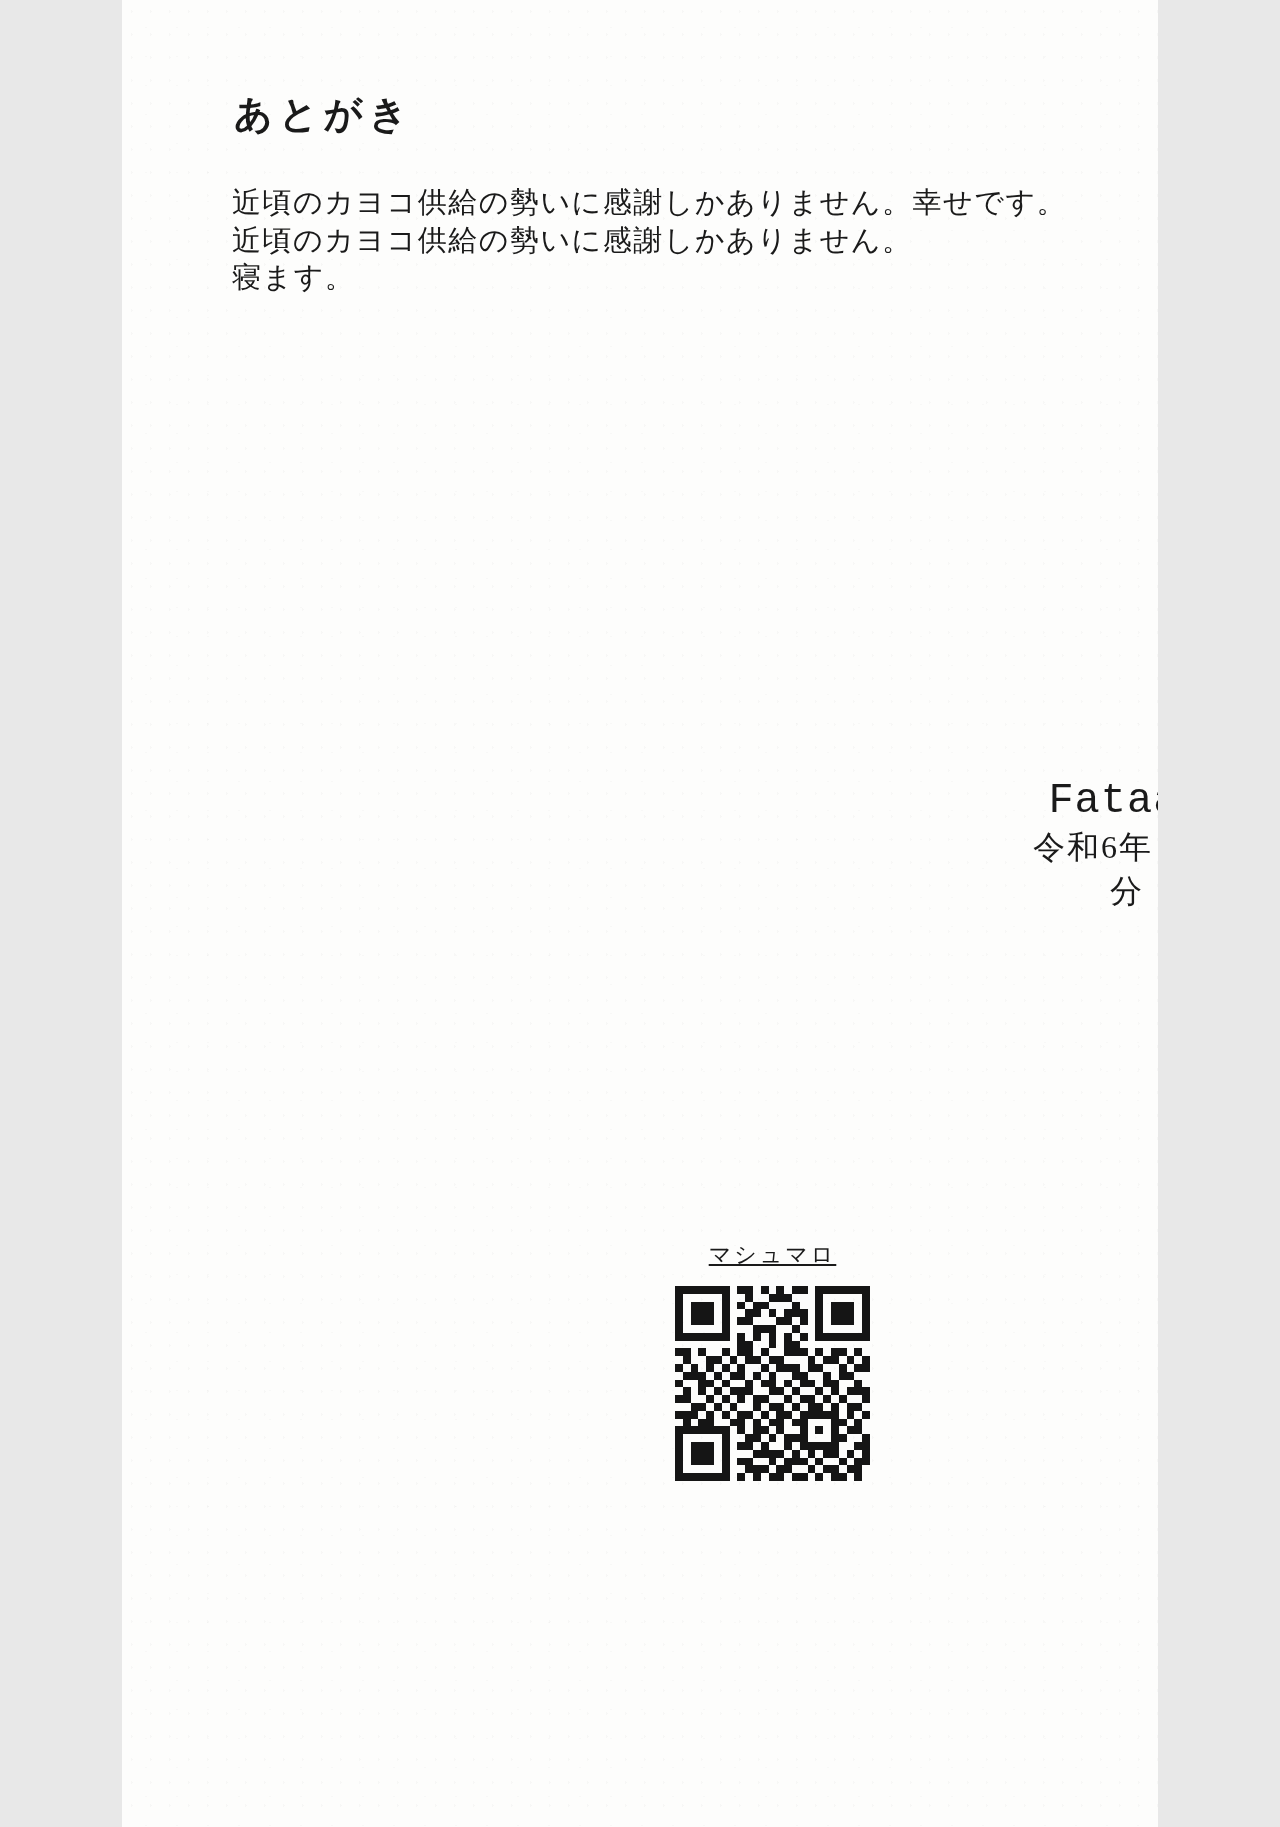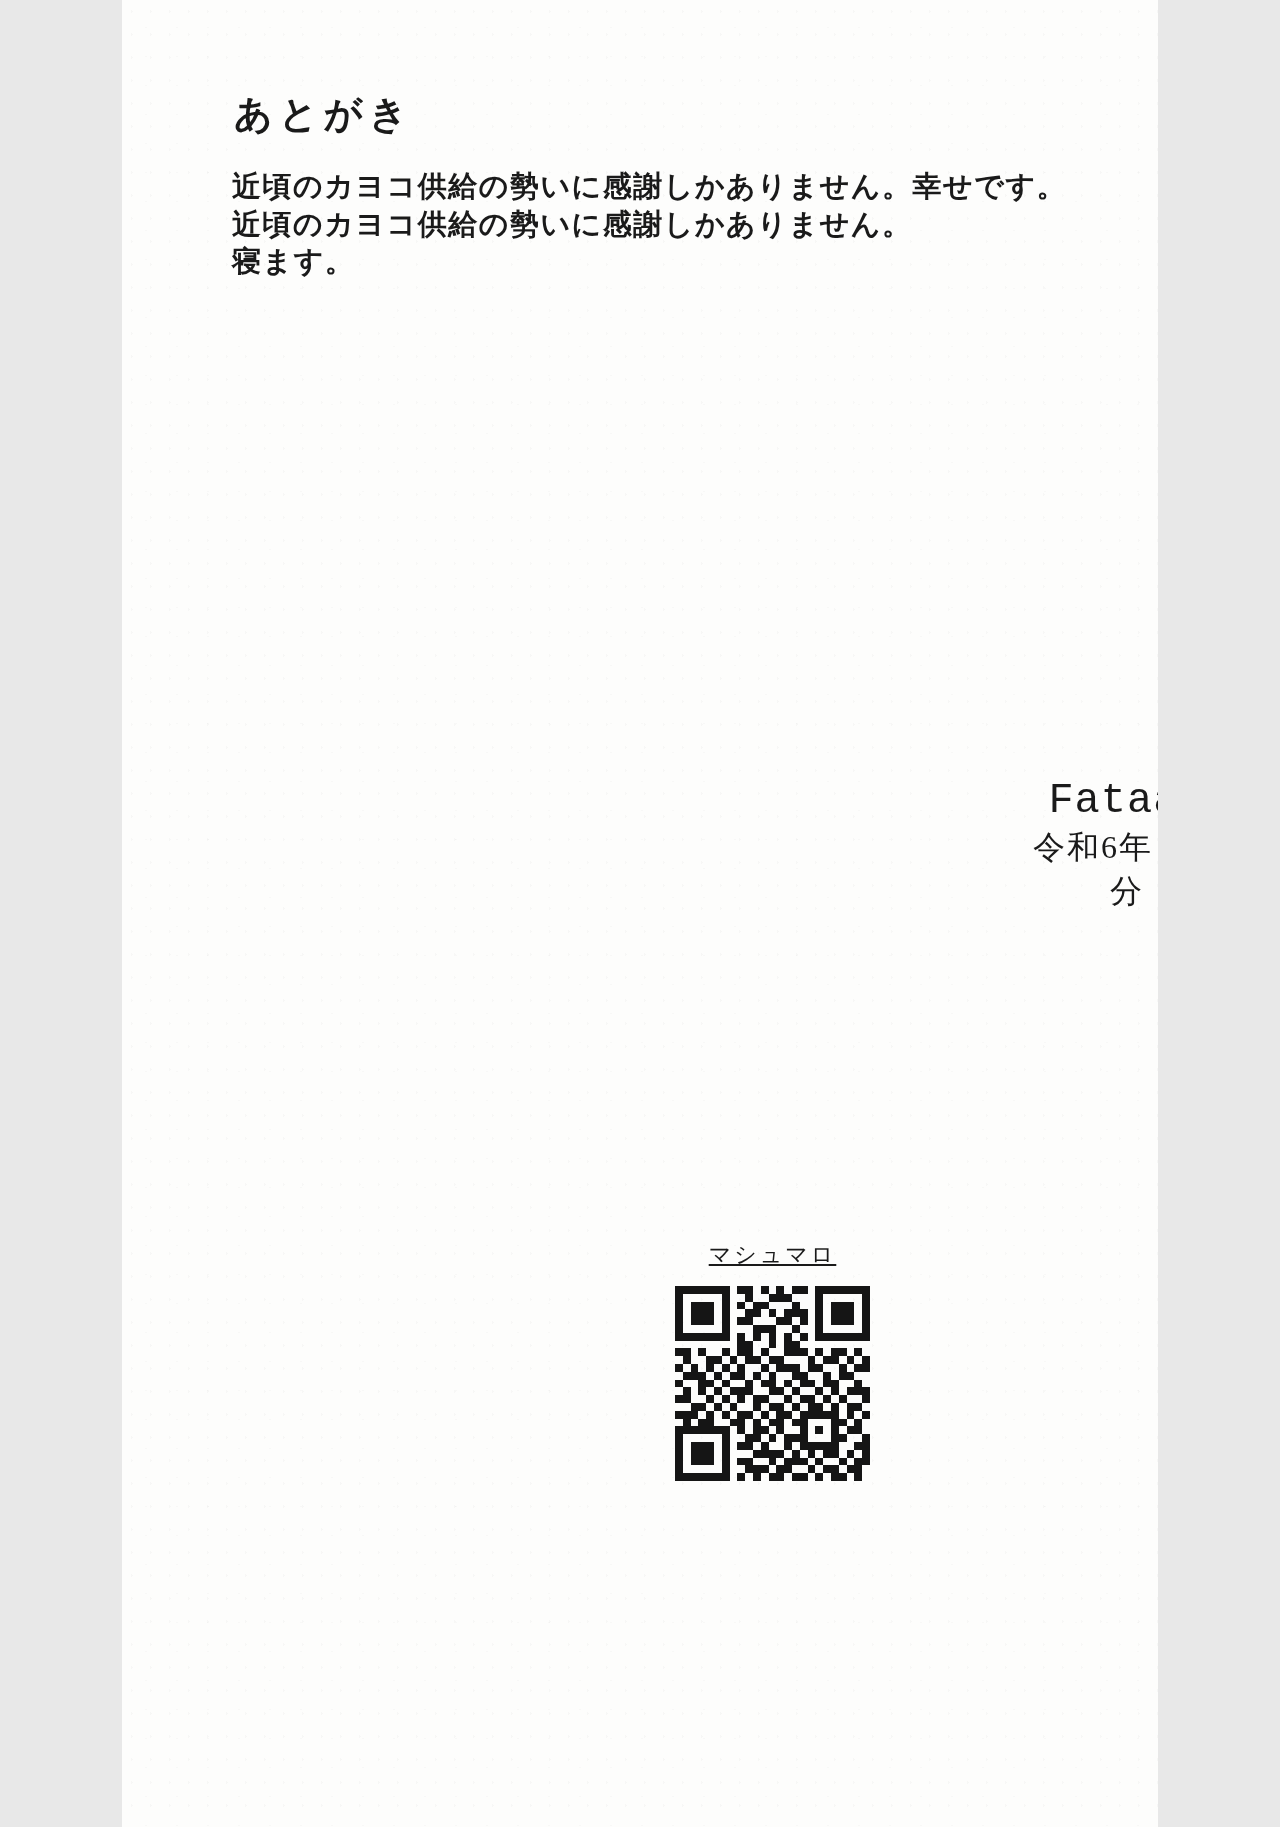"近頃のカヨコ供給の勢いに感謝しかありません。幸せです。" .afterword-text { font-weight: 700 -> 400; top: 168px -> 184px }
